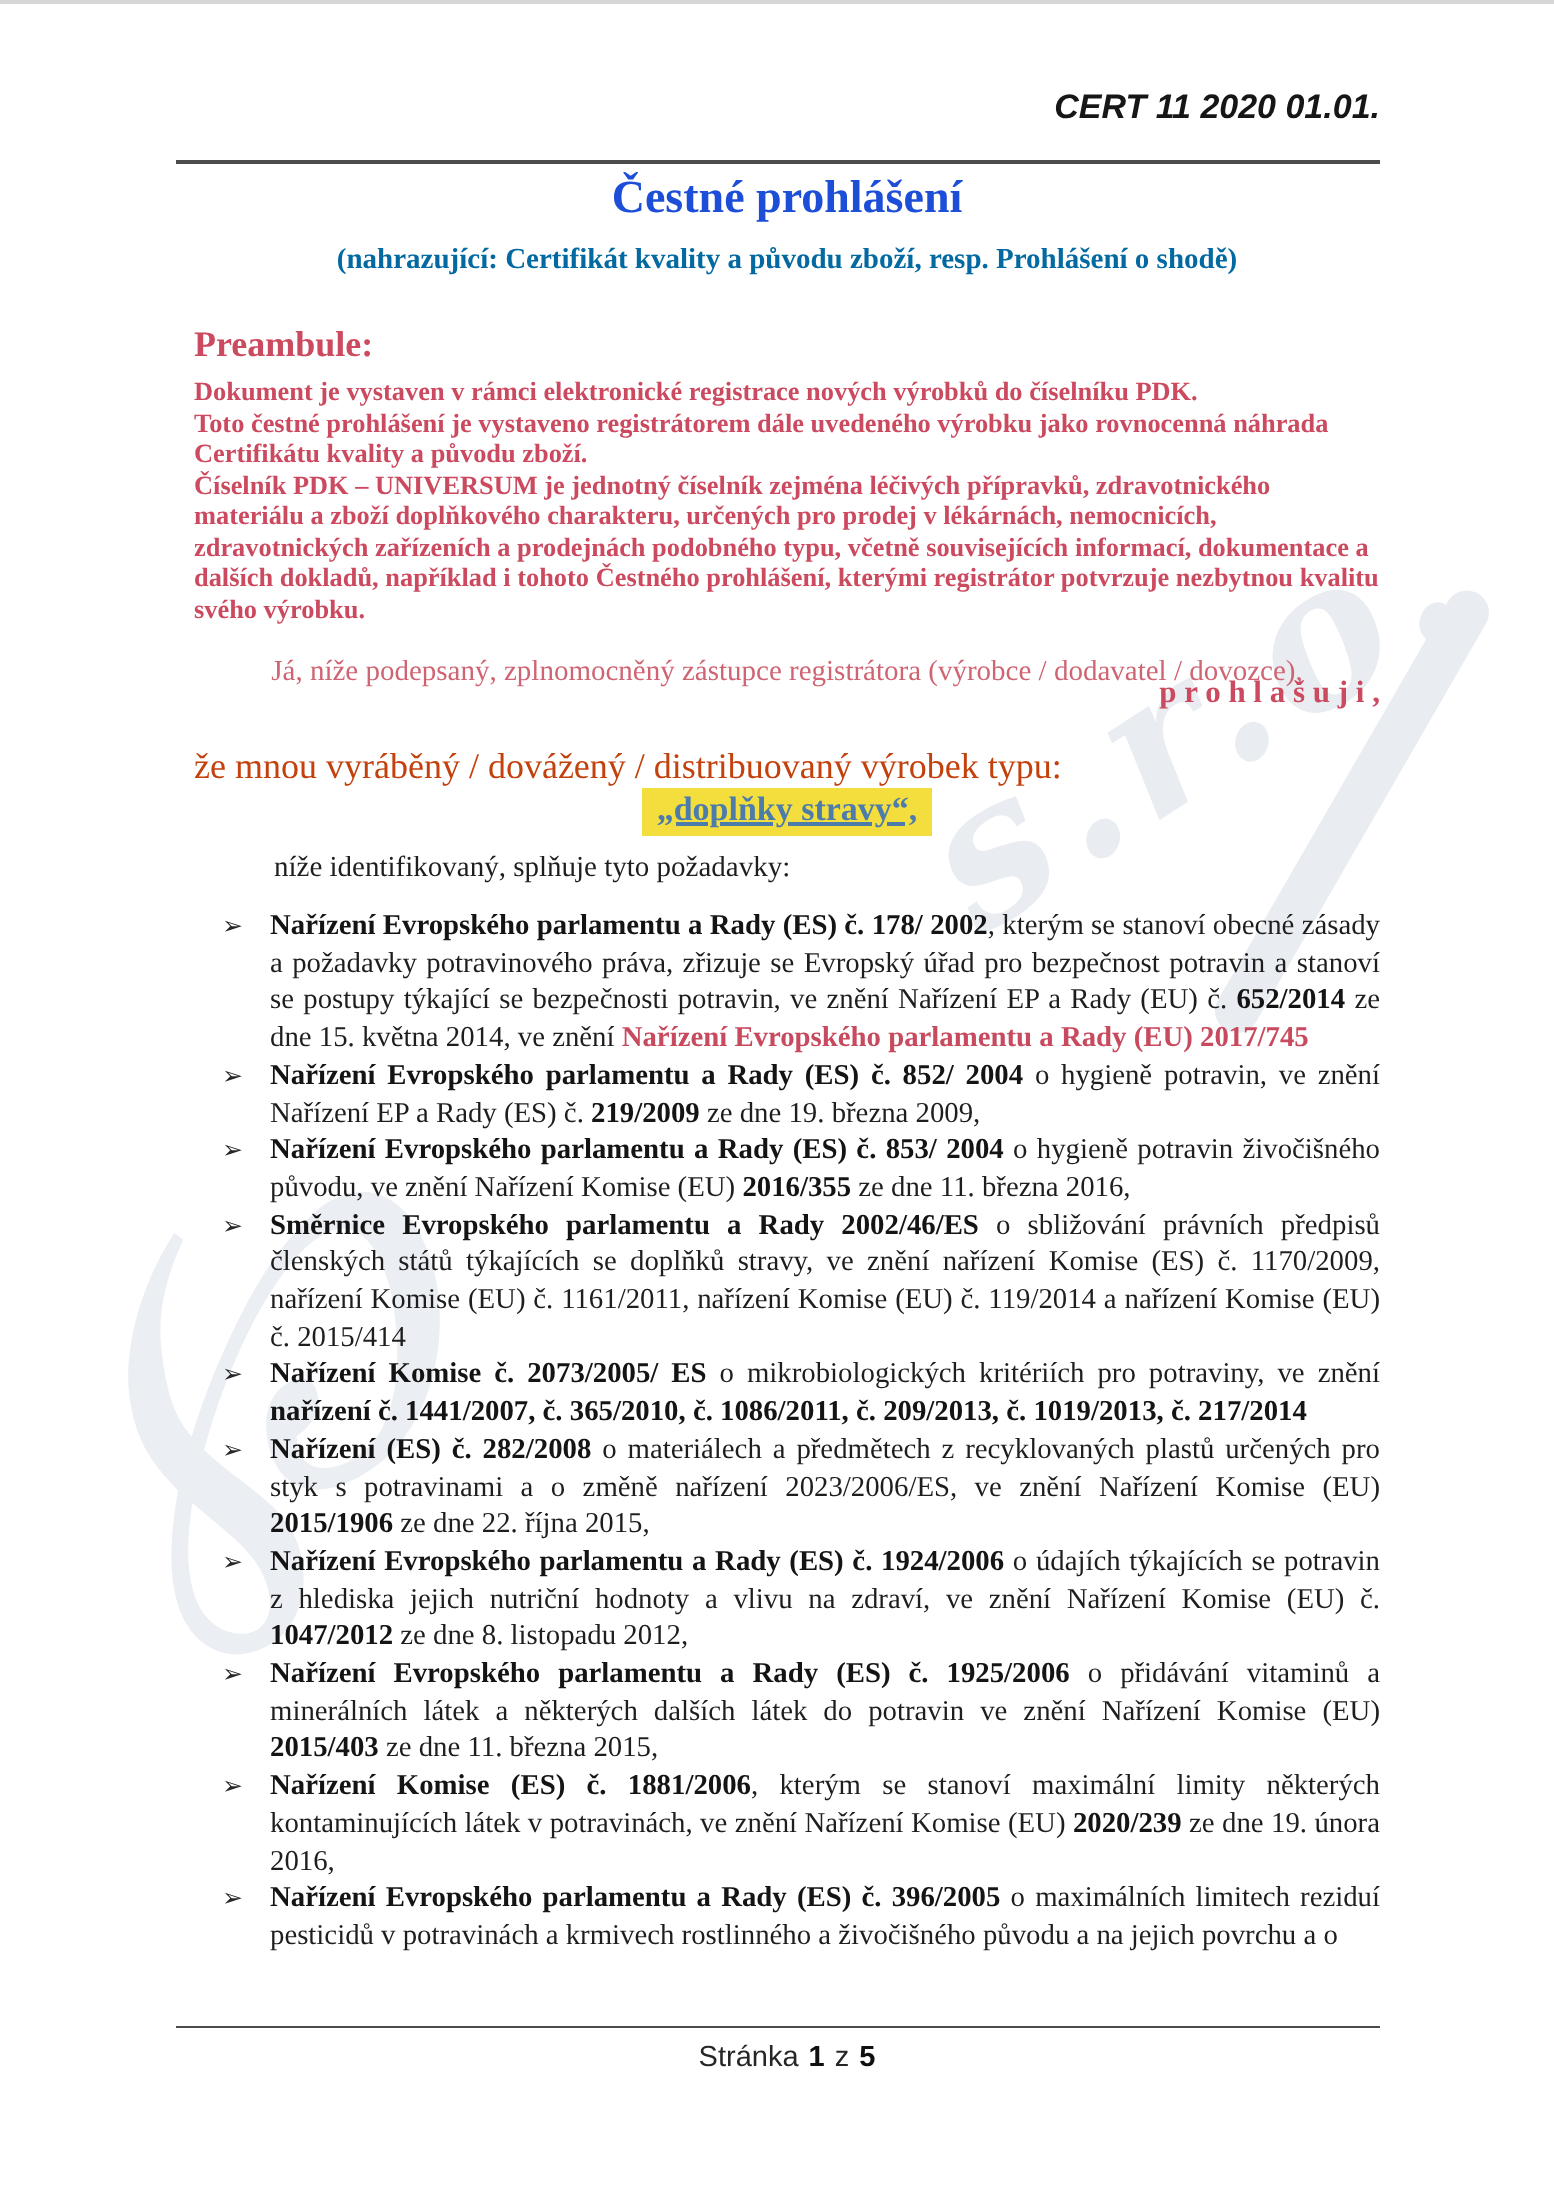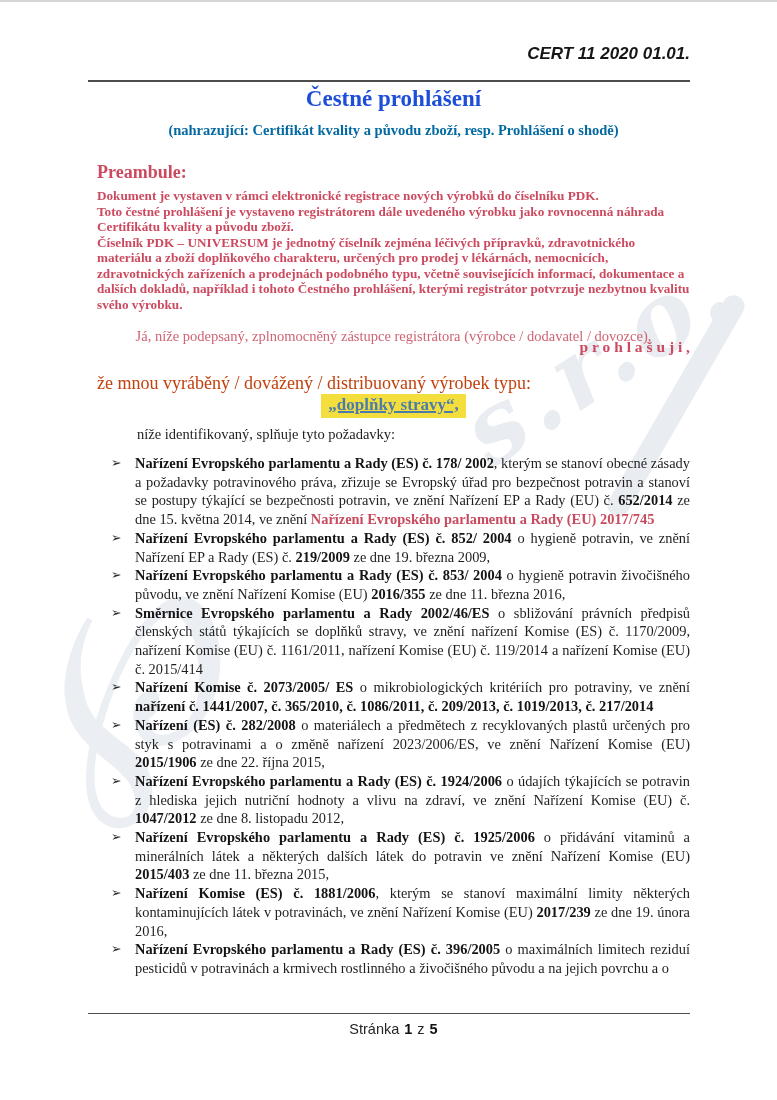"2017/239" span.seg-bold { text: 2017/239 -> 2020/239 }
